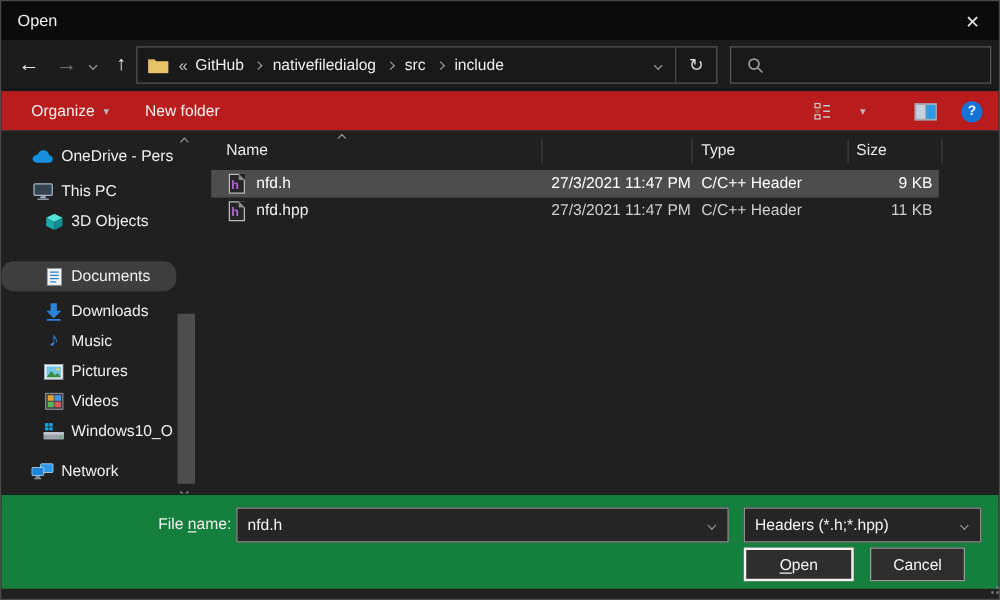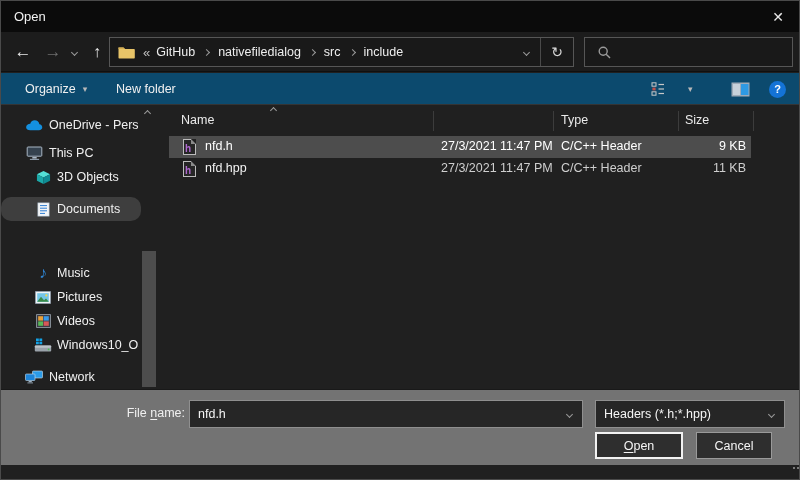"Organize" .cmdbar { background: #0c4a6e -> #b91c1c }
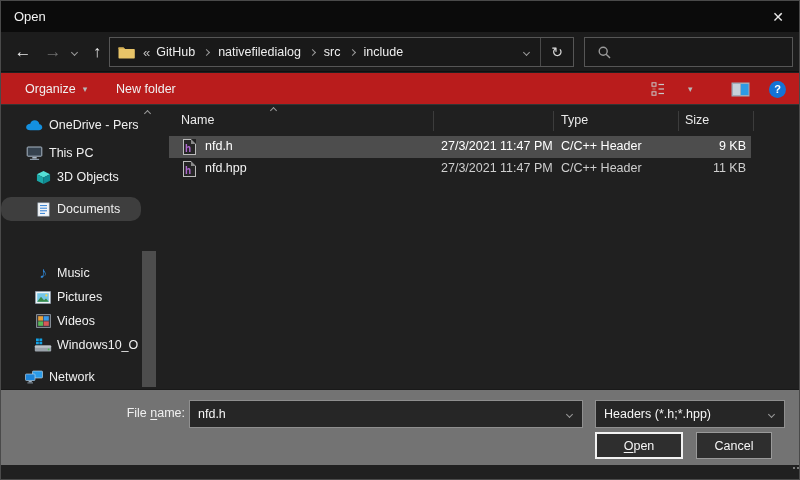"Documents" div.sb-item { top: 92px -> 104px }
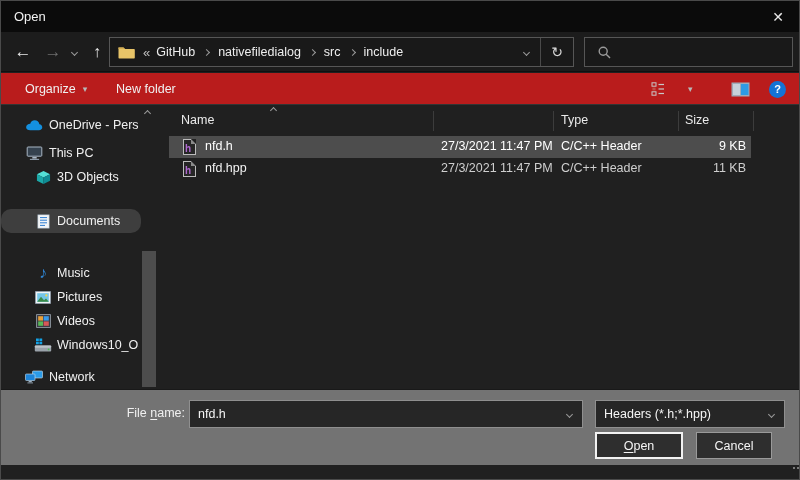"Downloads" div.sb-item { html: none -> <div> <span> <svg> <polygon></polygon> <rect></rect> </svg> </span> <span>Downloads</span> </div> }
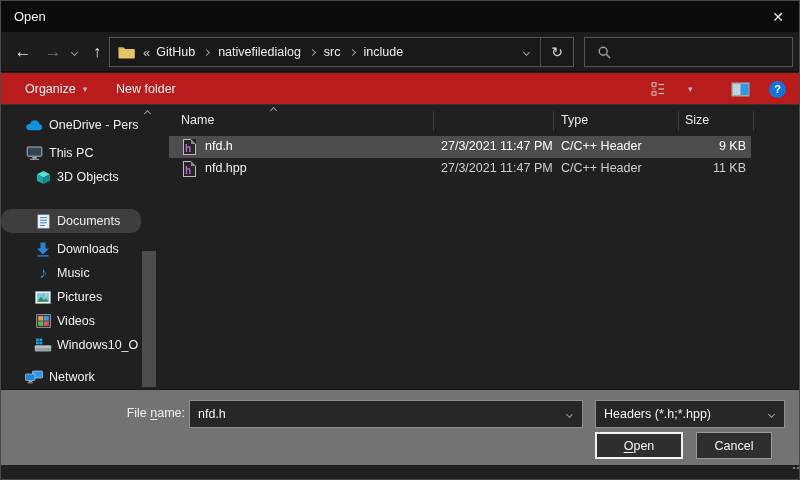"File name:" .bottombar { background: #737373 -> #15803d; bottom: 14px -> 8px }
